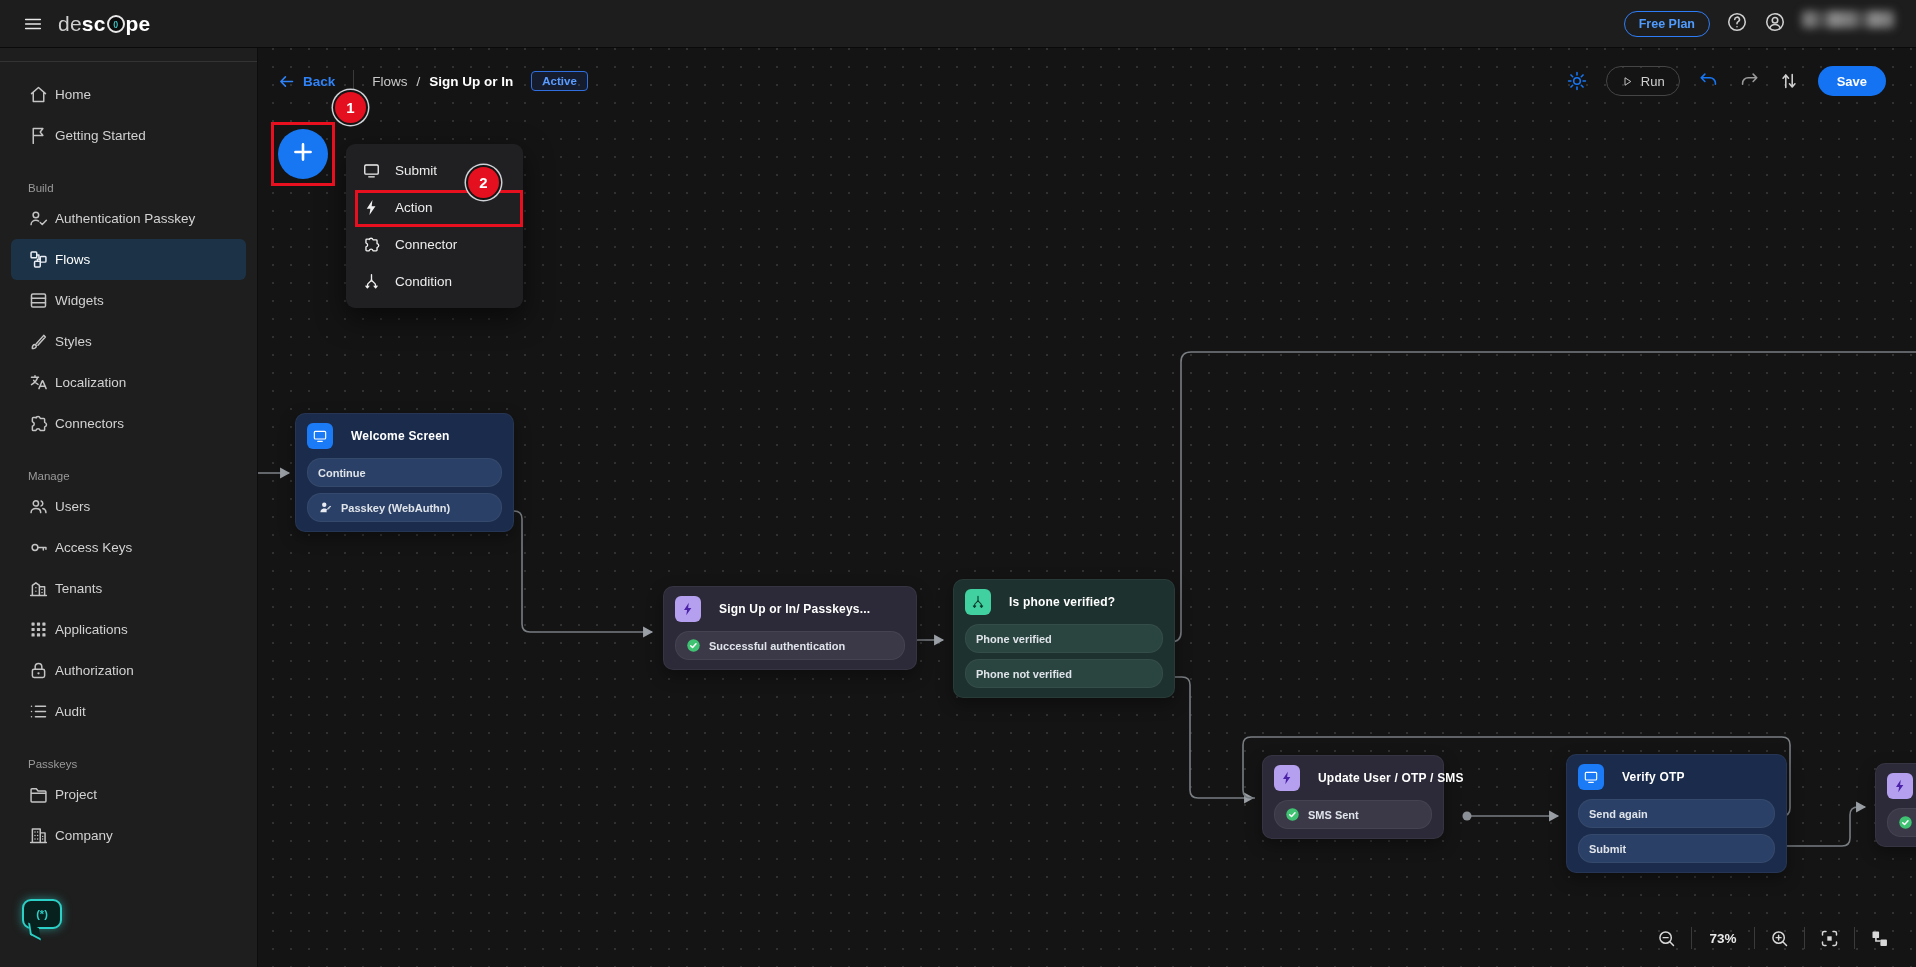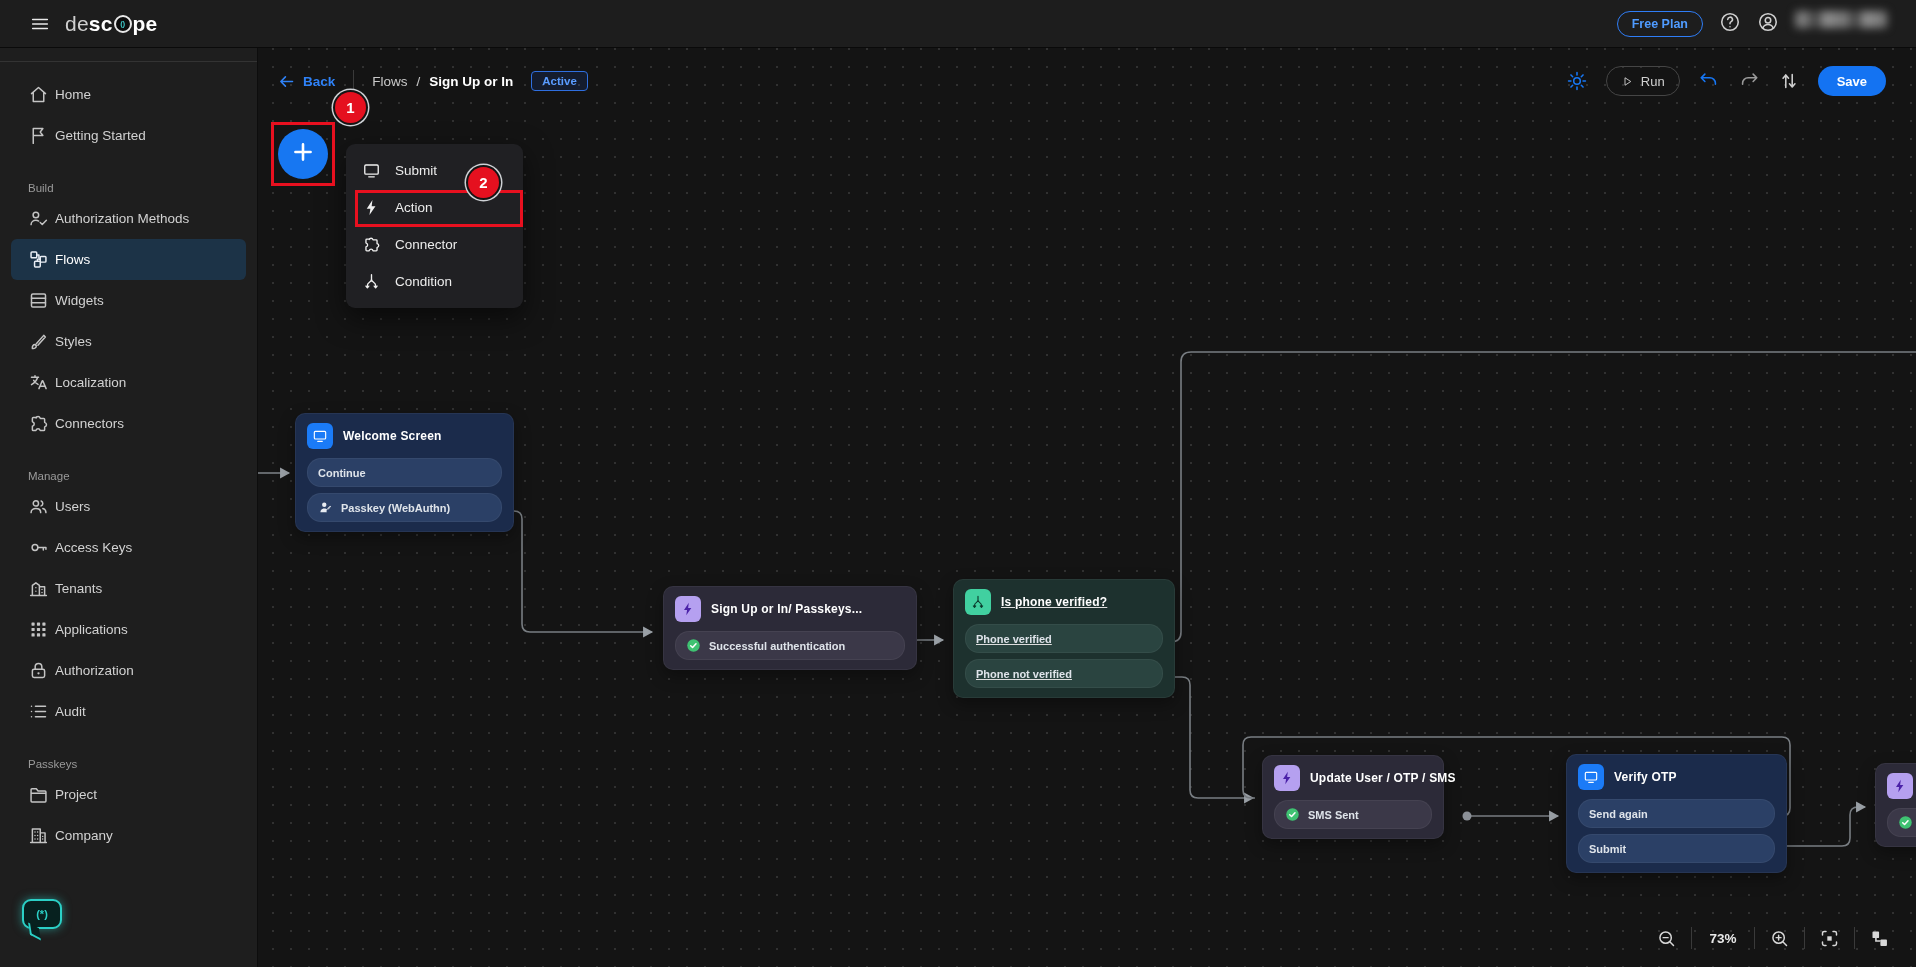"de" .topbar { padding: 0 29px -> 0 22px }
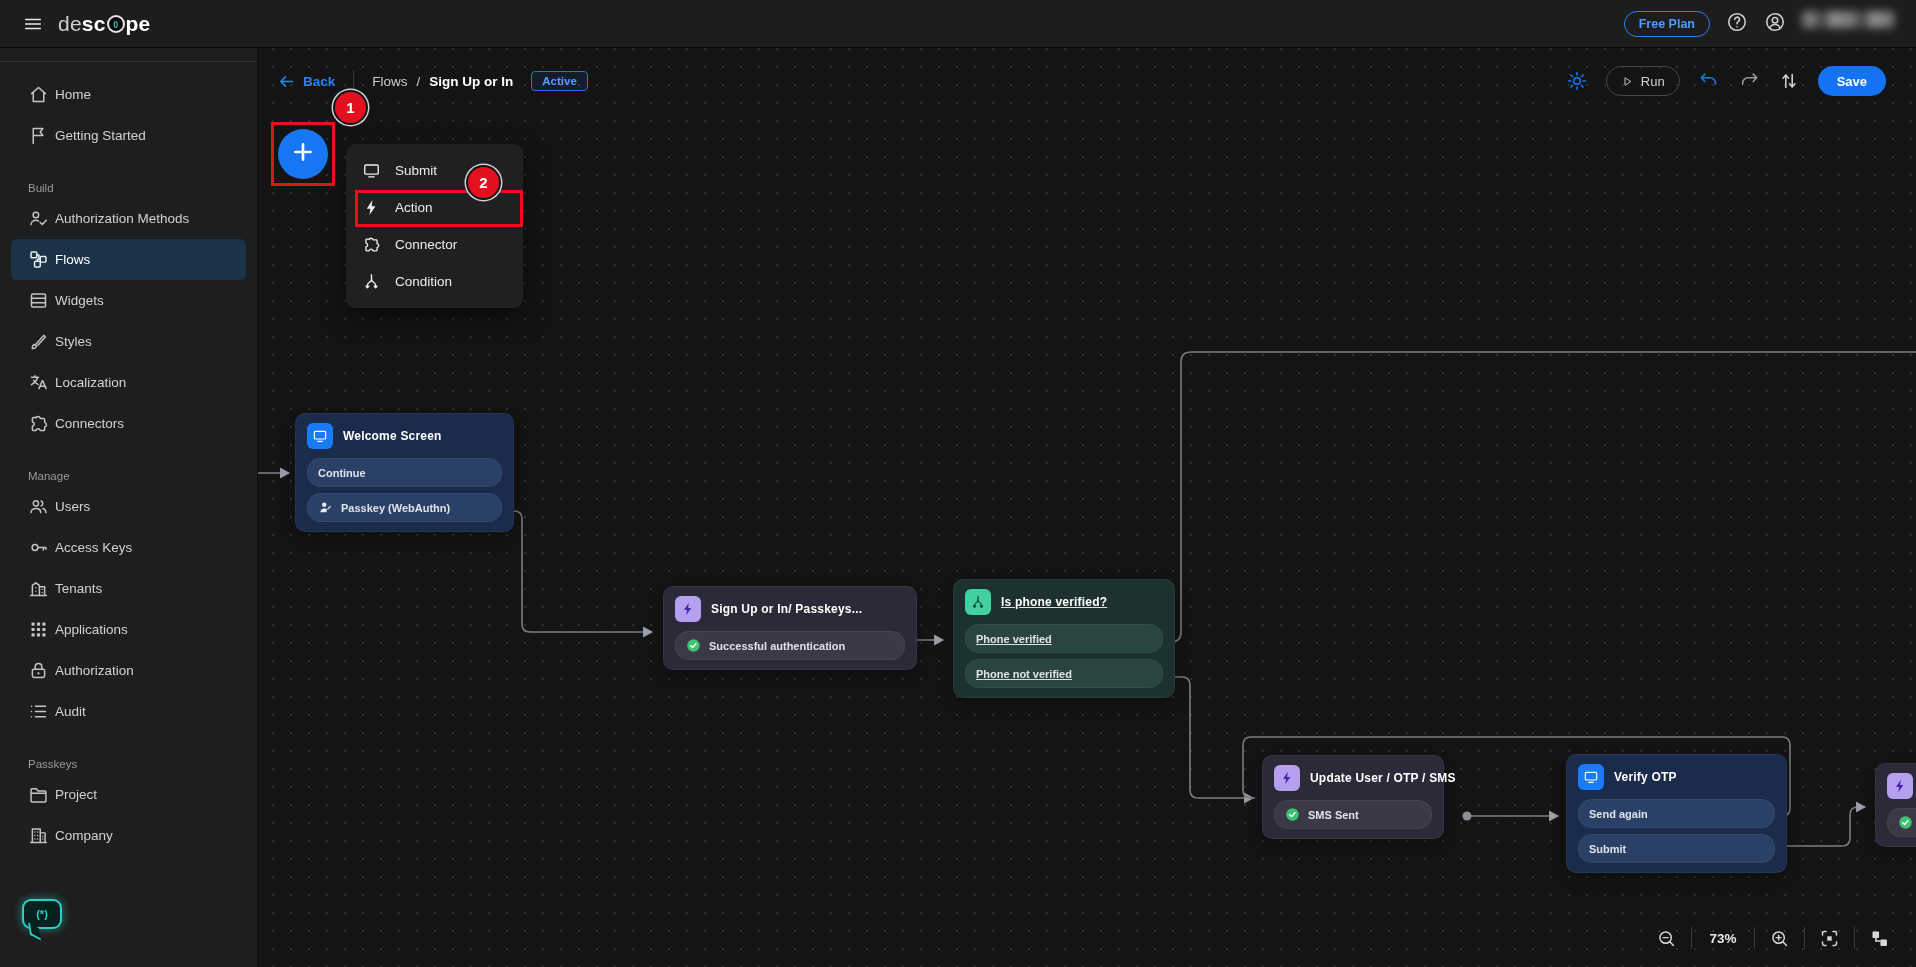"Authorization Methods" span { text: Authorization Methods -> Authentication Passkey }
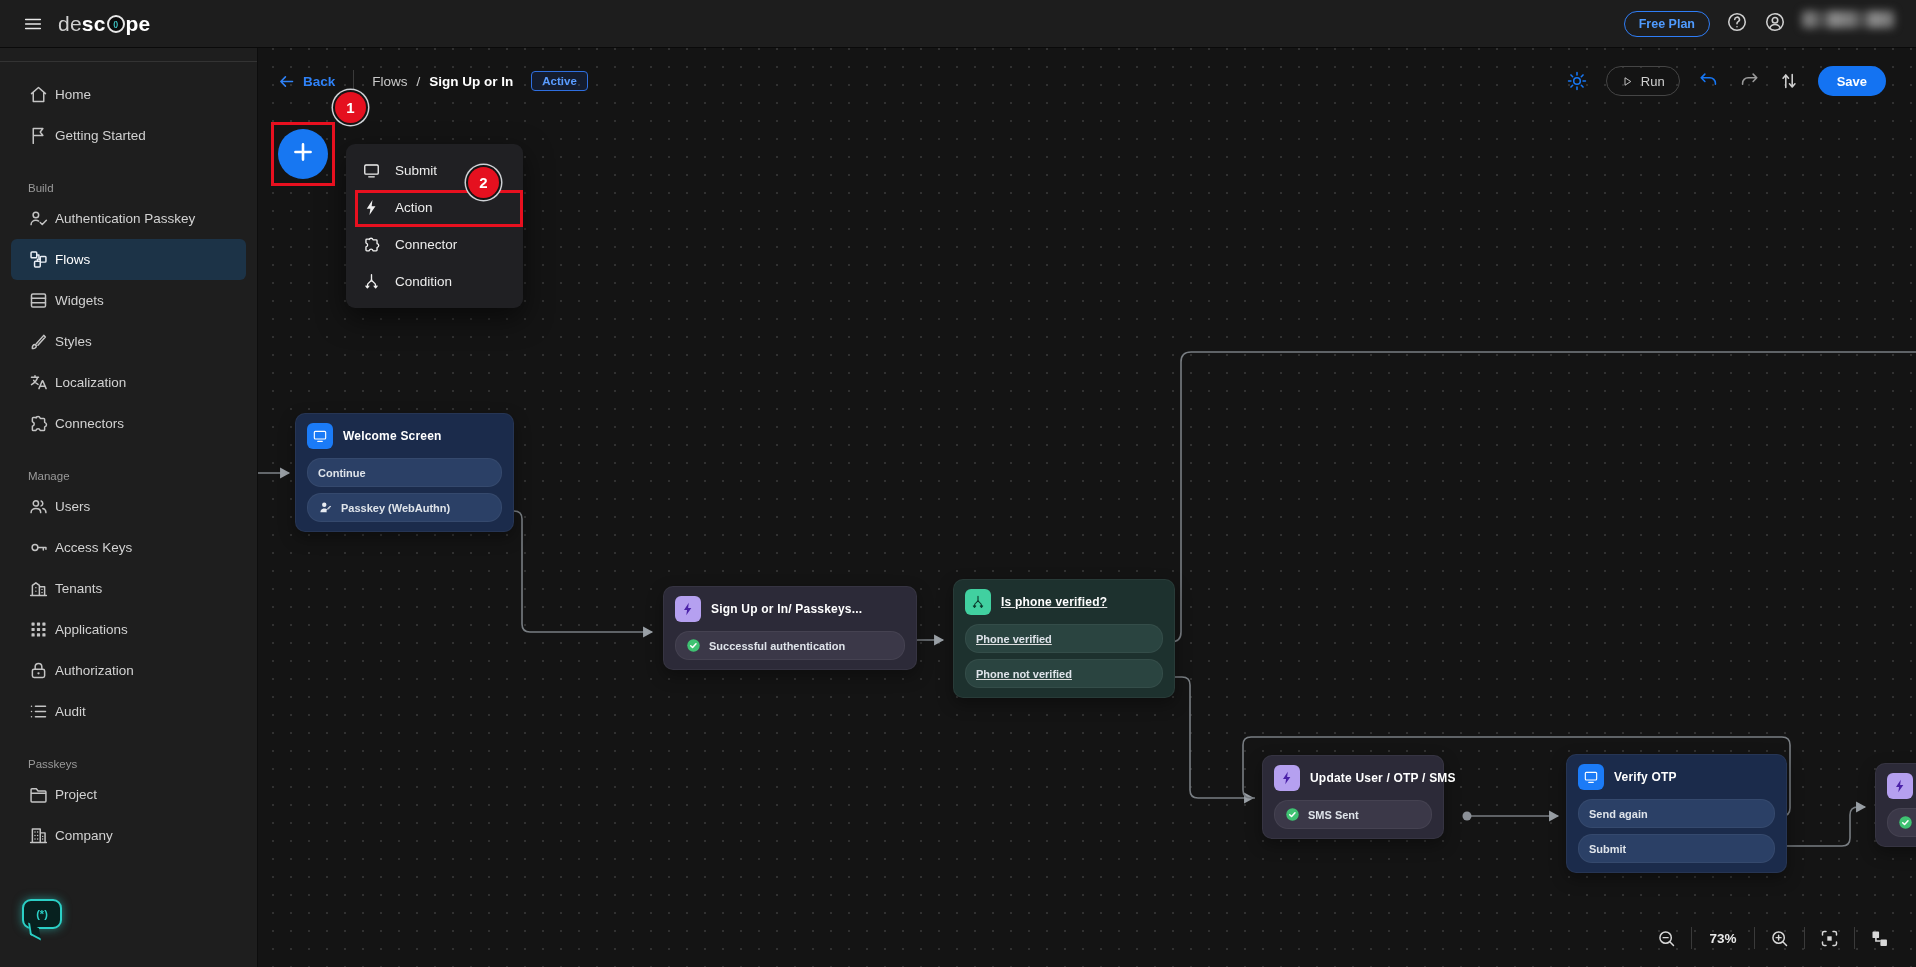"Welcome Screen" .node-head { gap: 10px -> 18px }
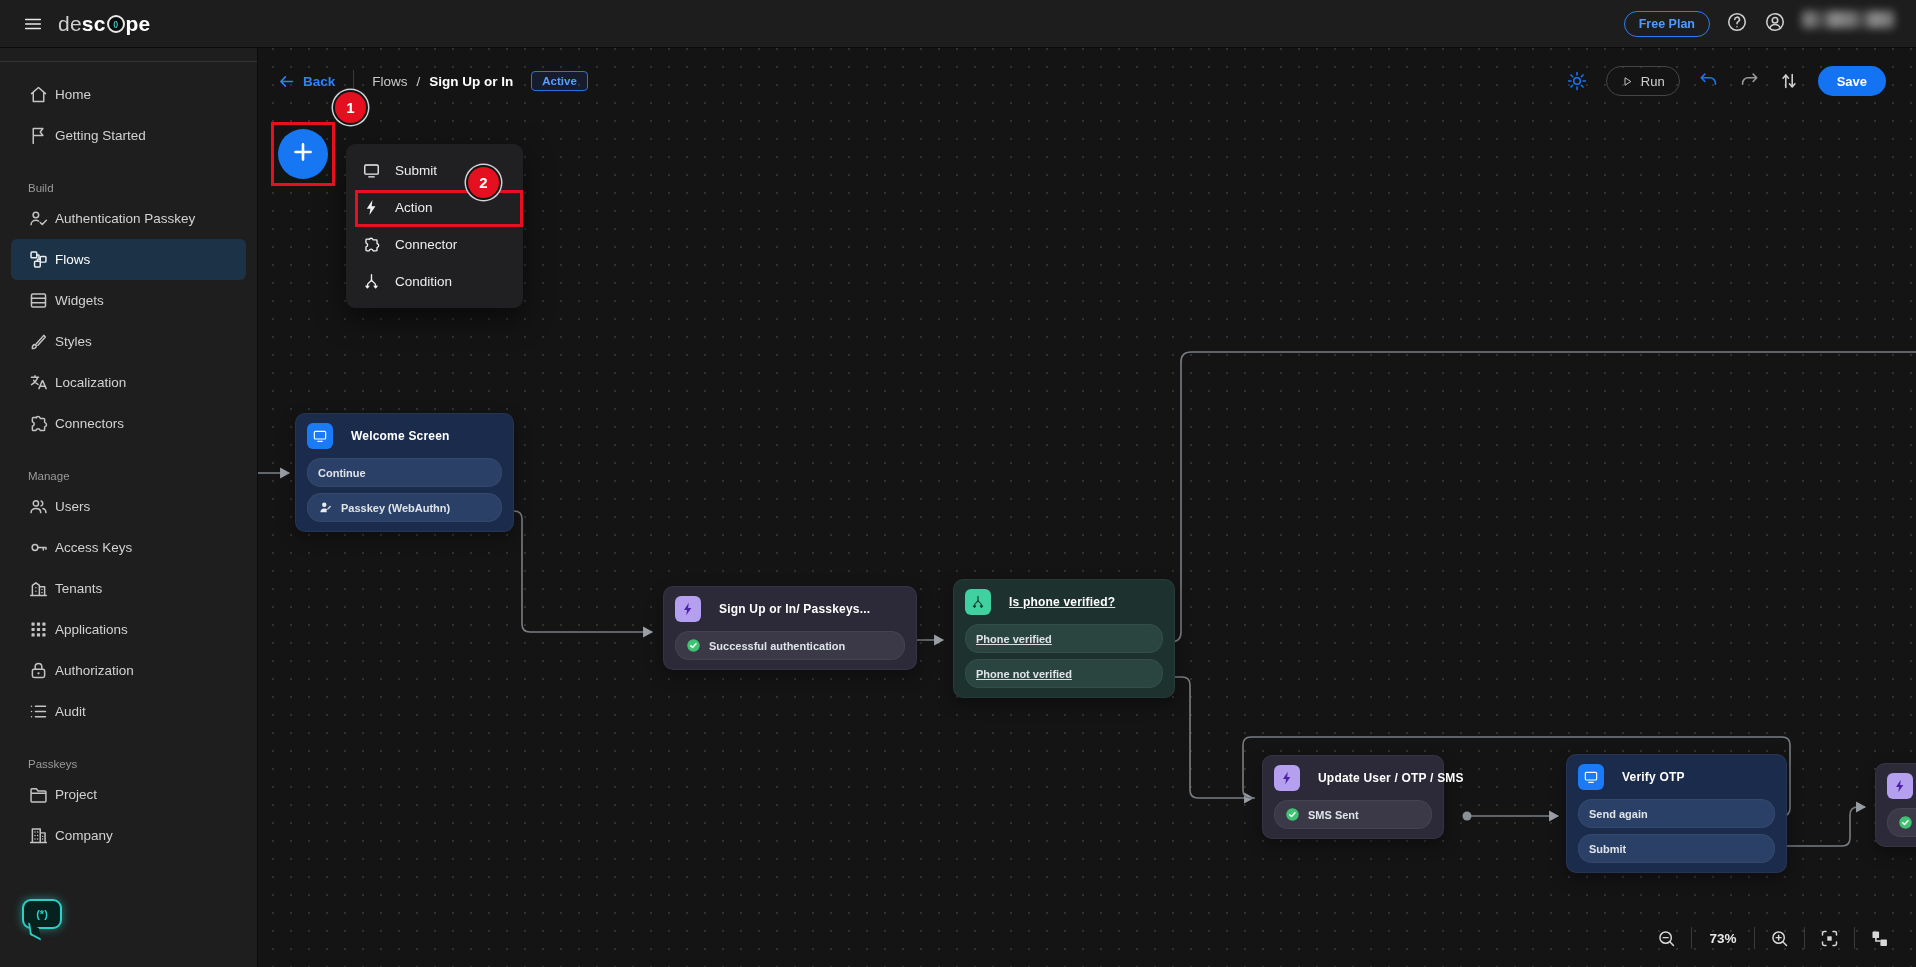"Is phone verified?" .node.condition { text-decoration: underline -> none }
